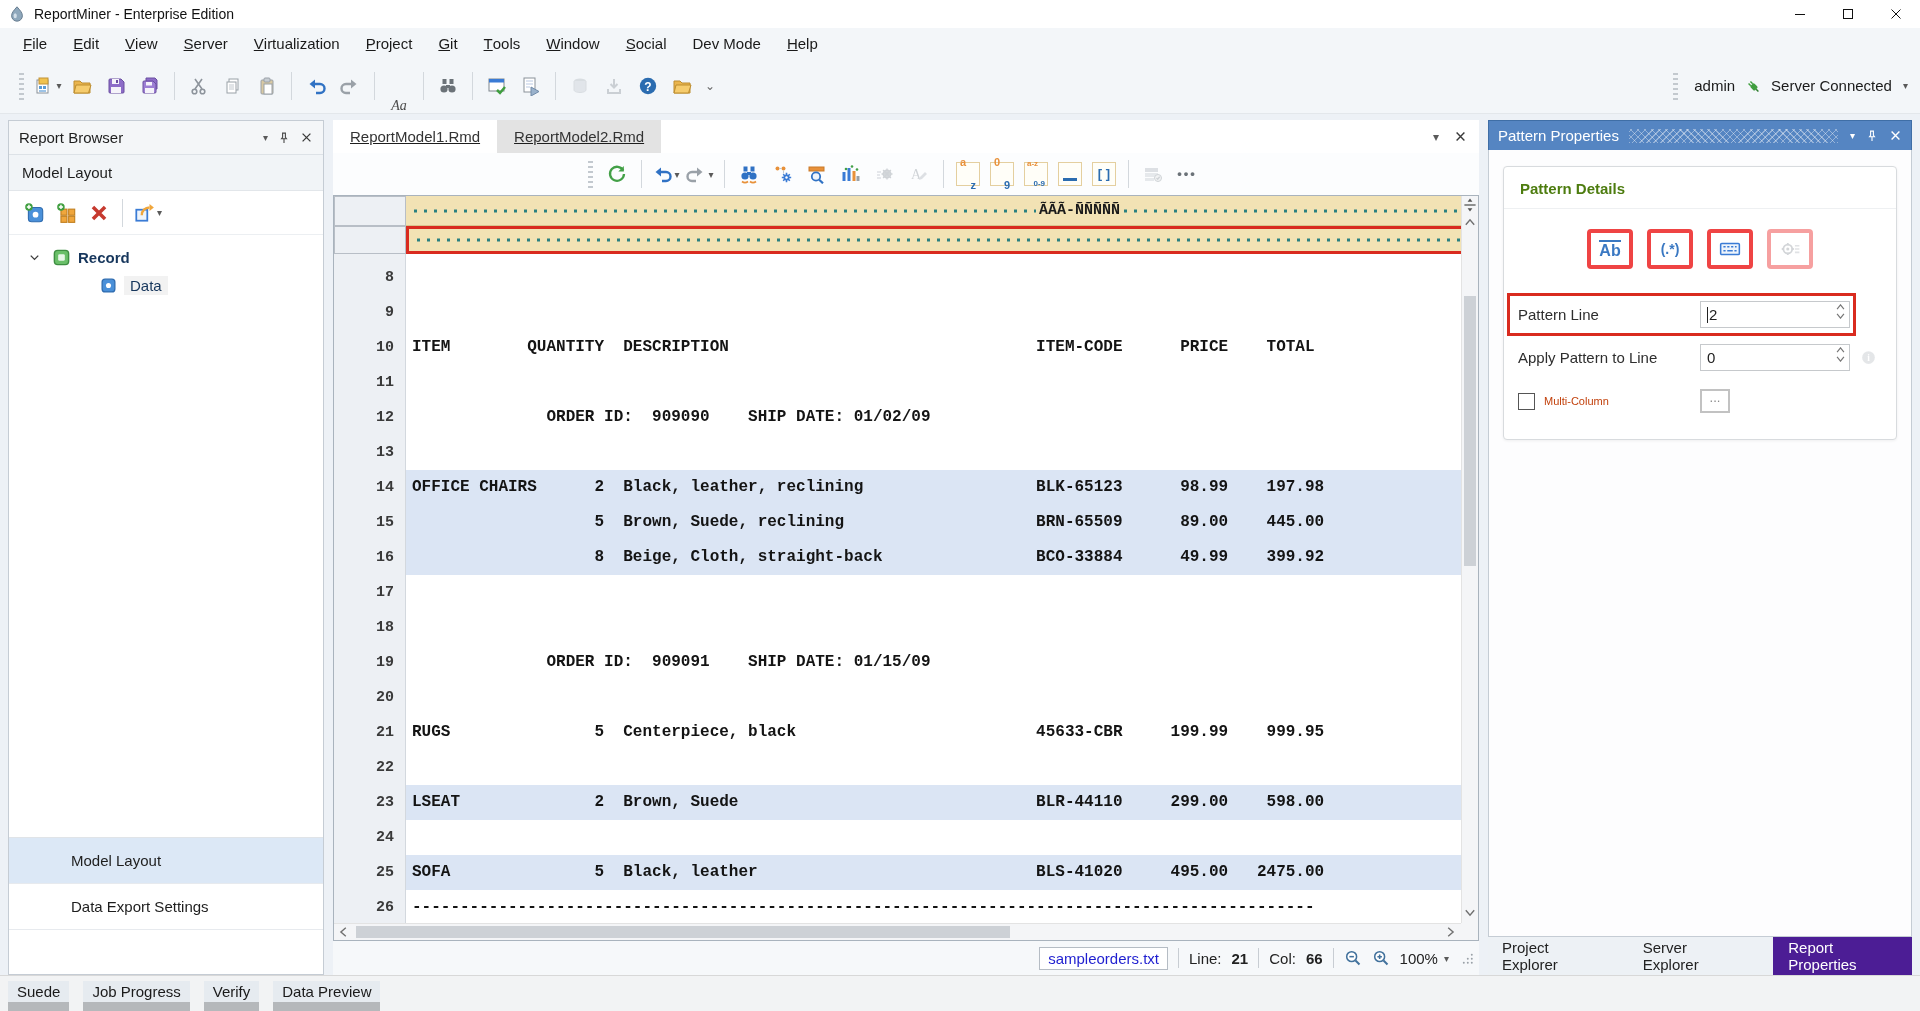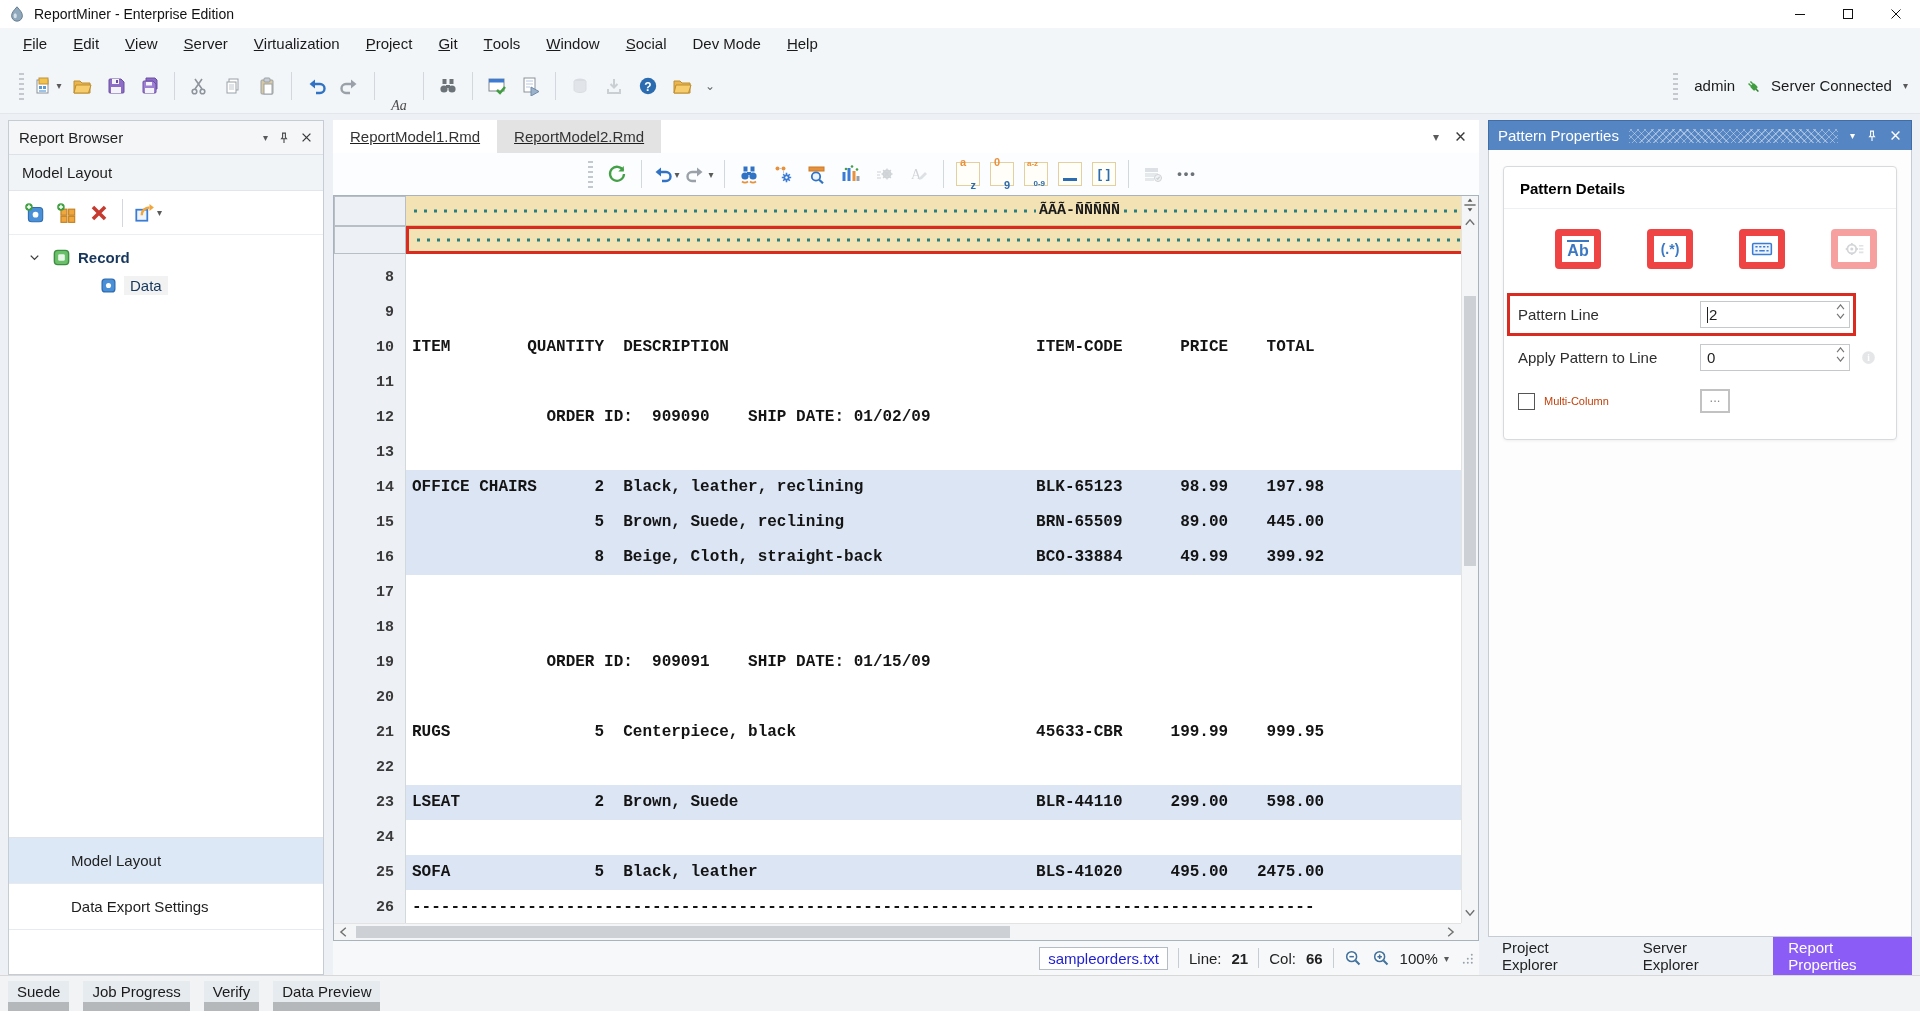"Pattern Details" .card-title { color: #000000 -> #4d7c0f }
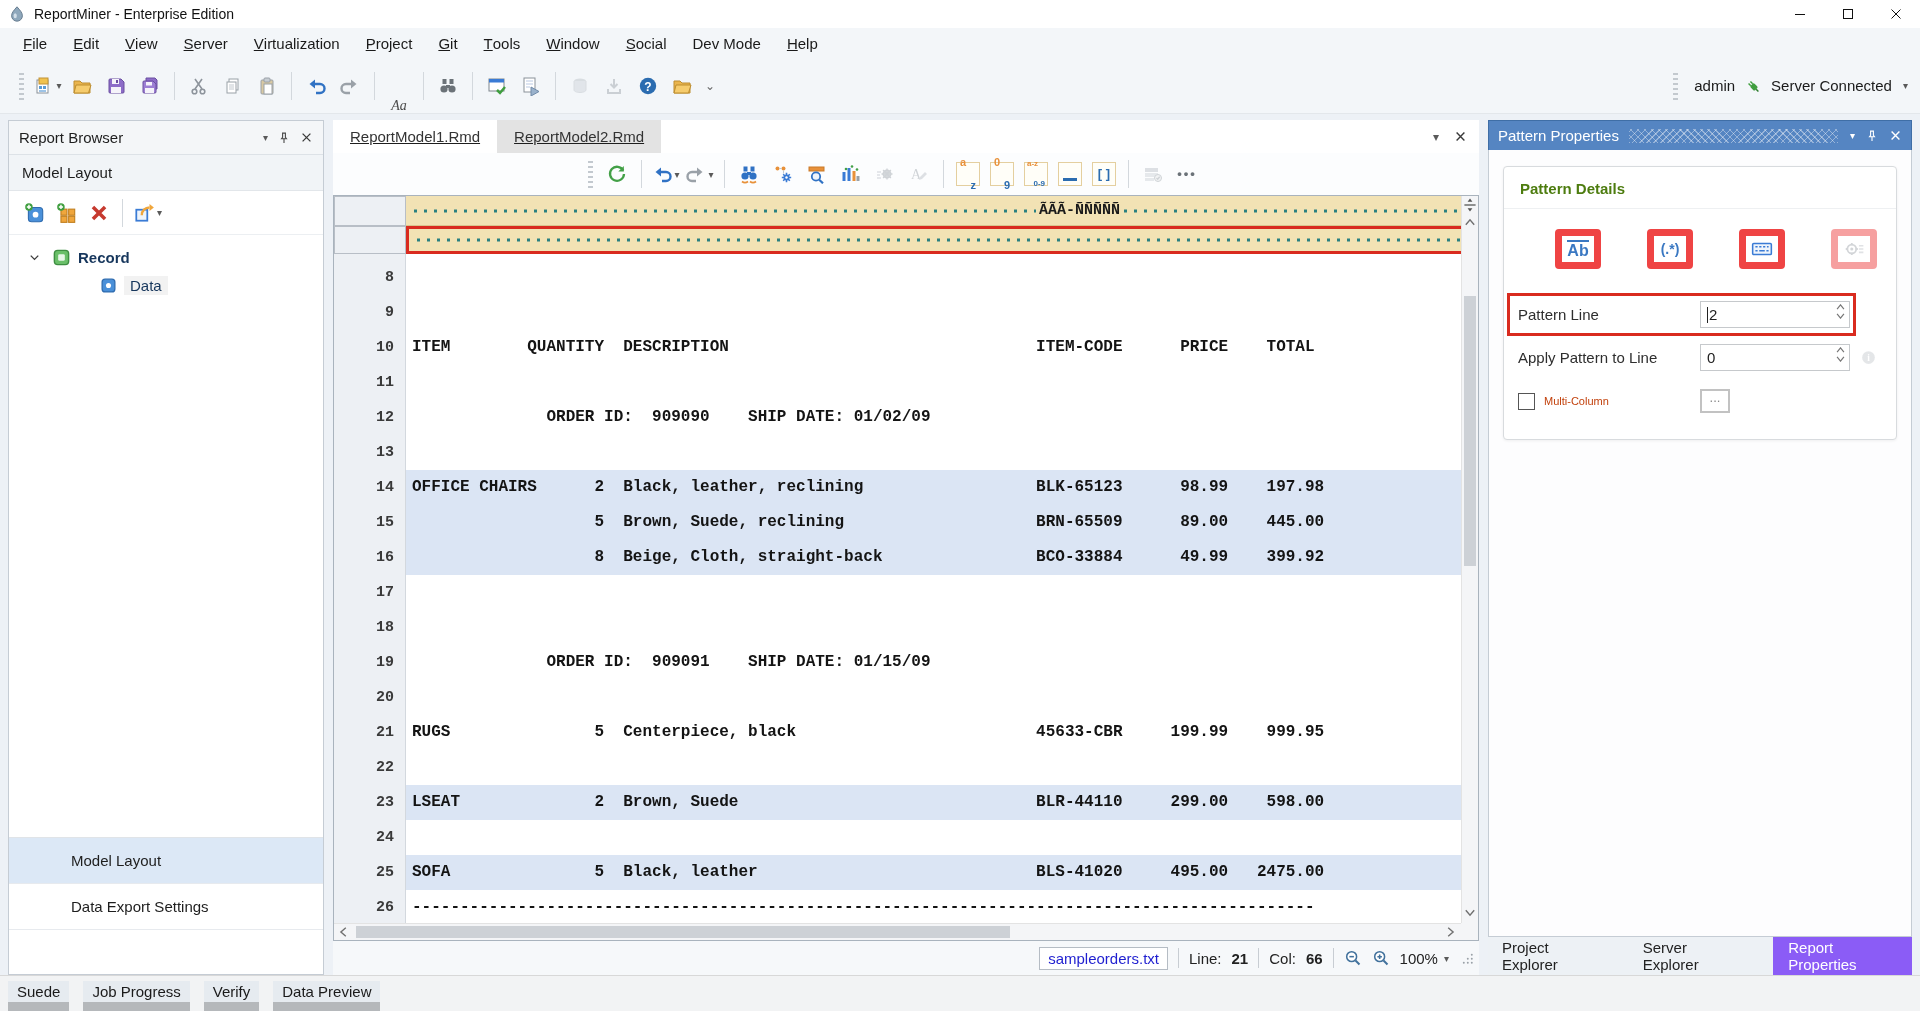"Ab" .typebtn { border: 7px solid #ef4444 -> 4px solid #ef4444; margin-left: 32px -> none }
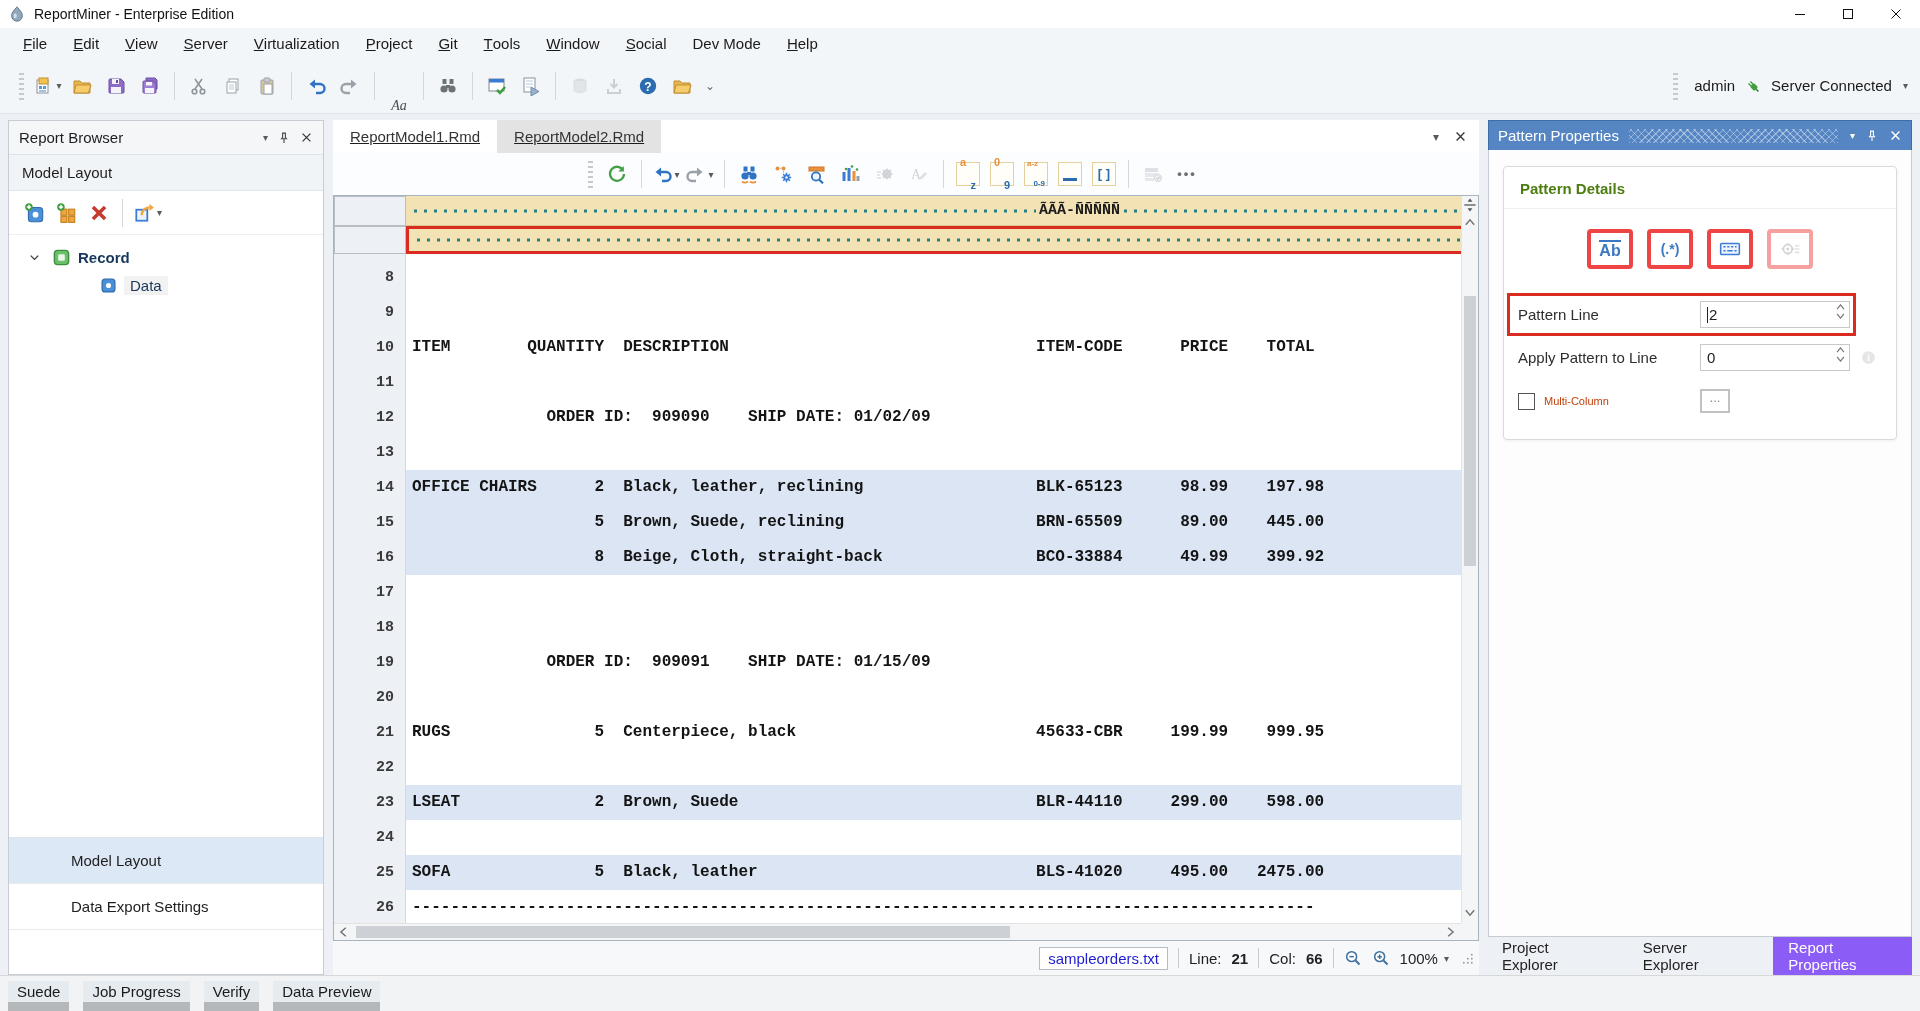"Report Properties" .pptab.active { background: #8b5cf6 -> #4c1d95 }
